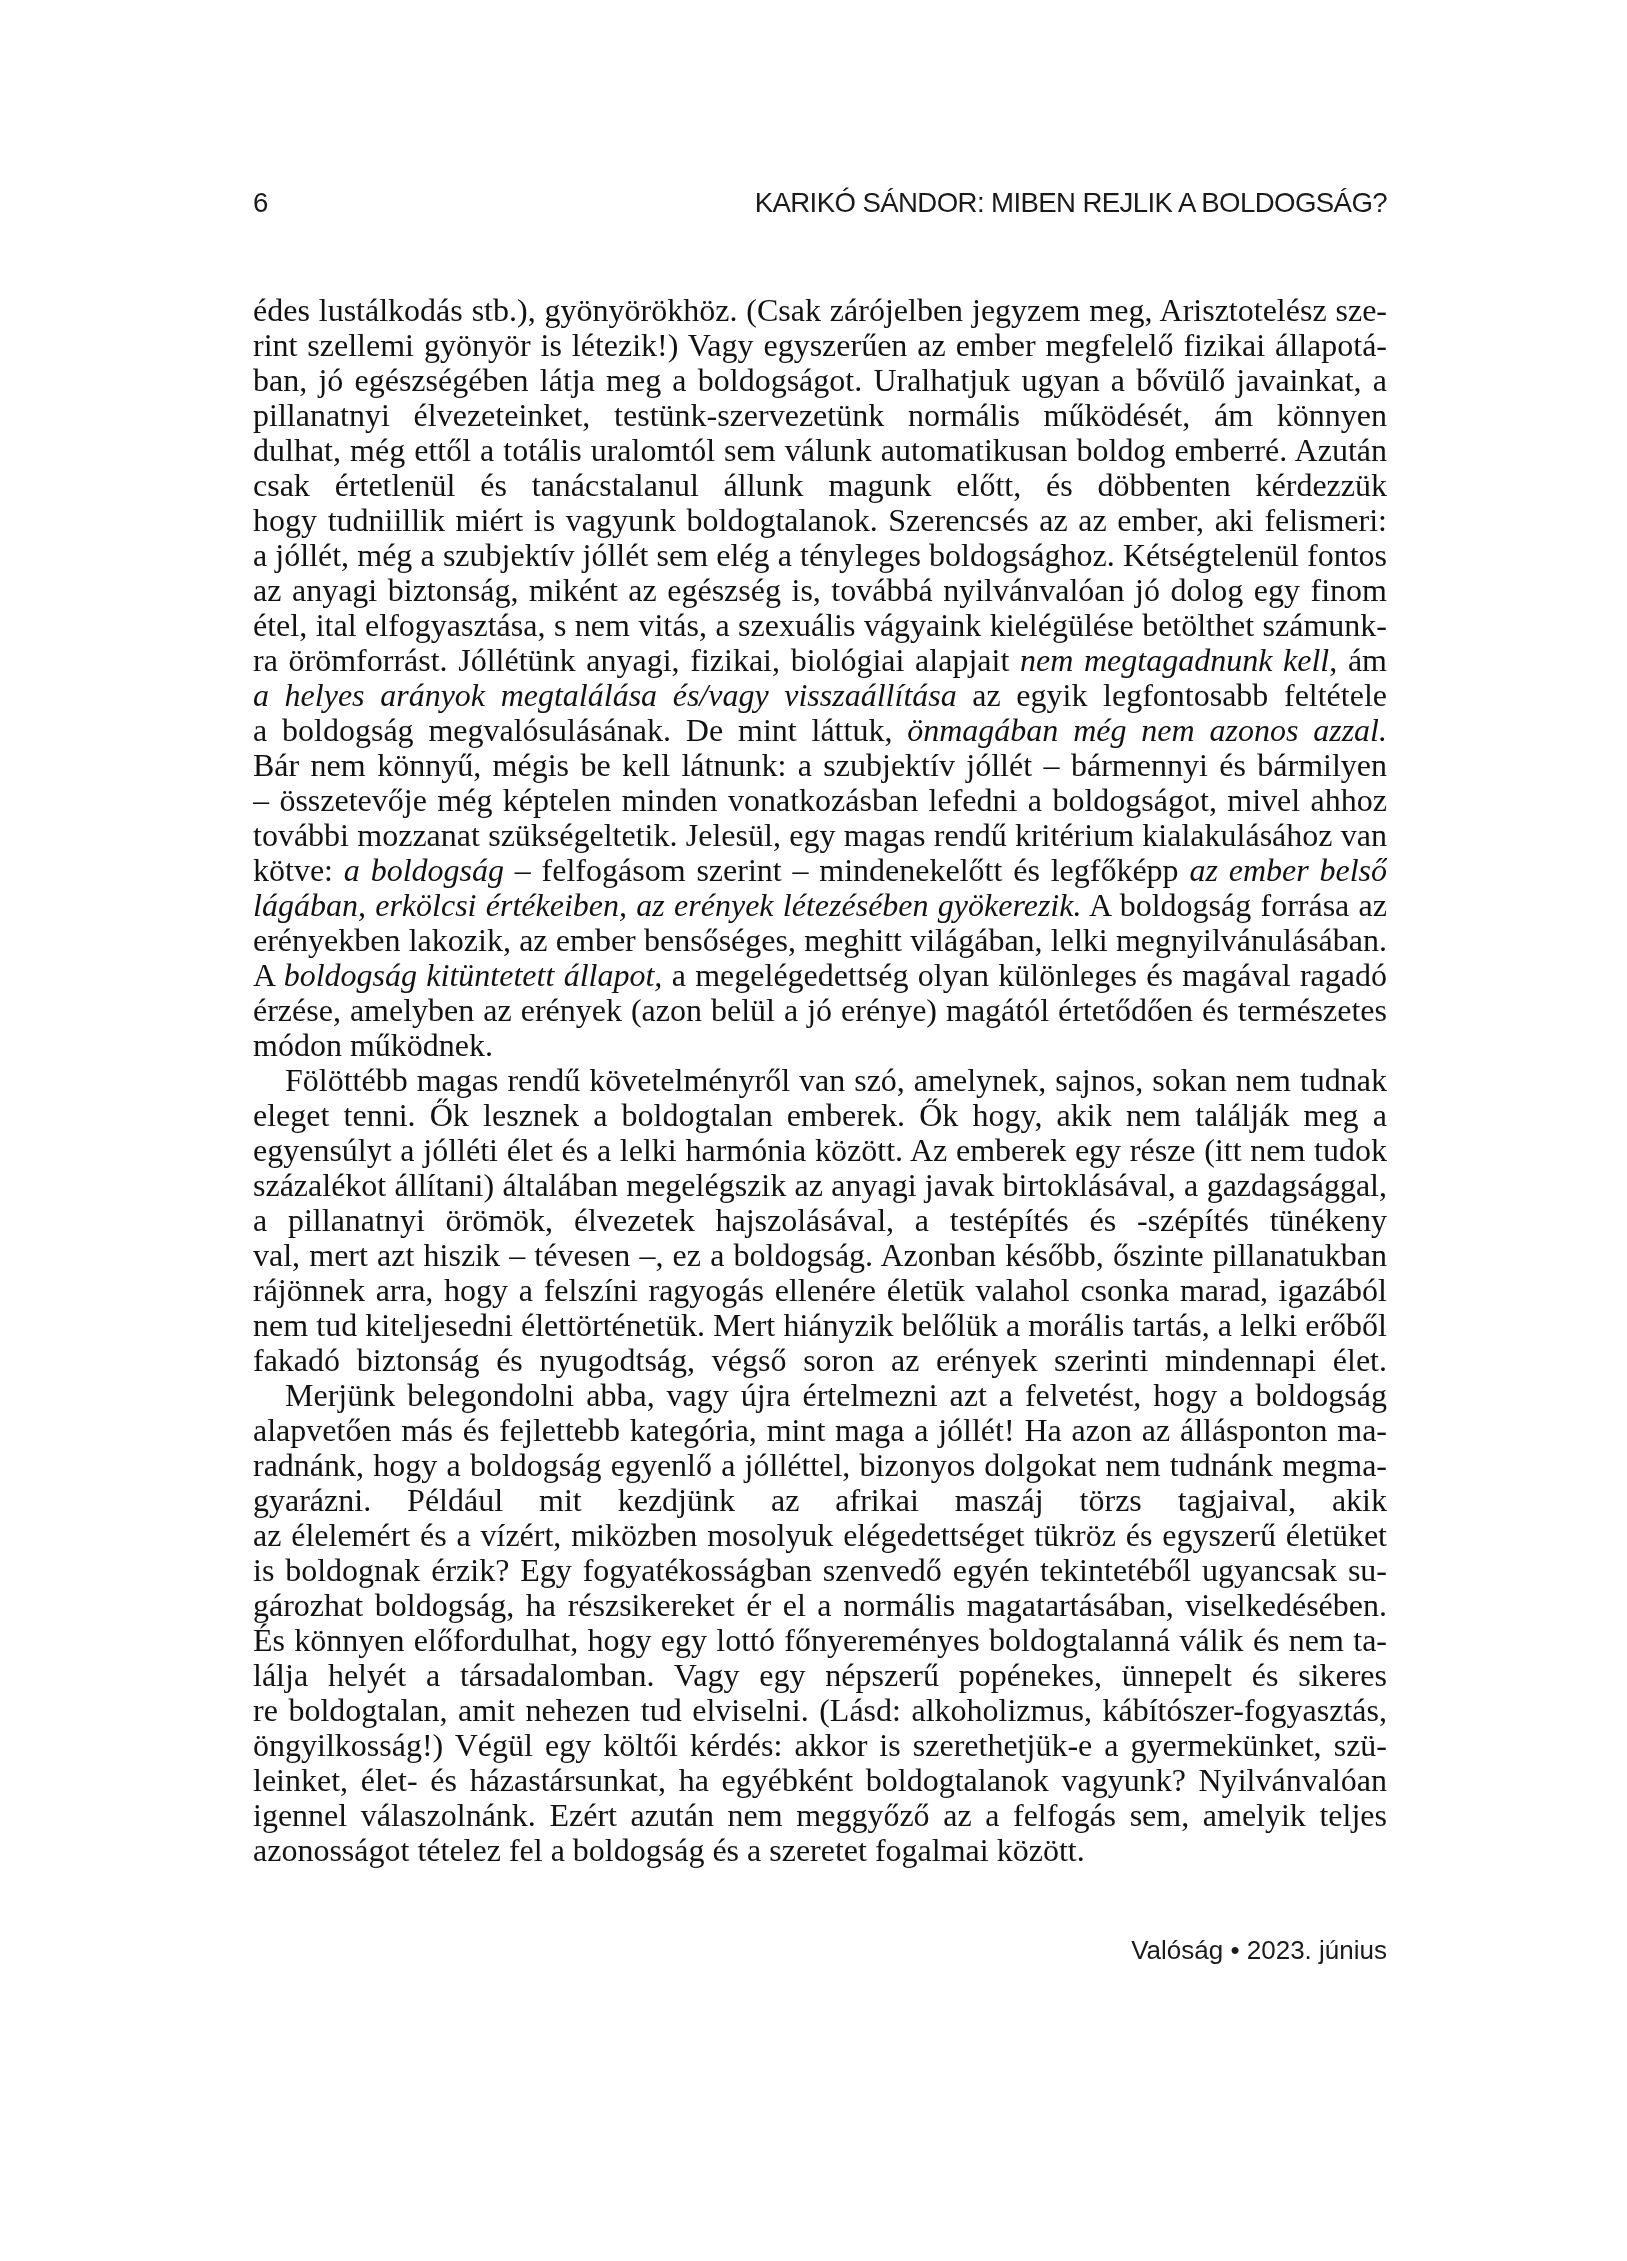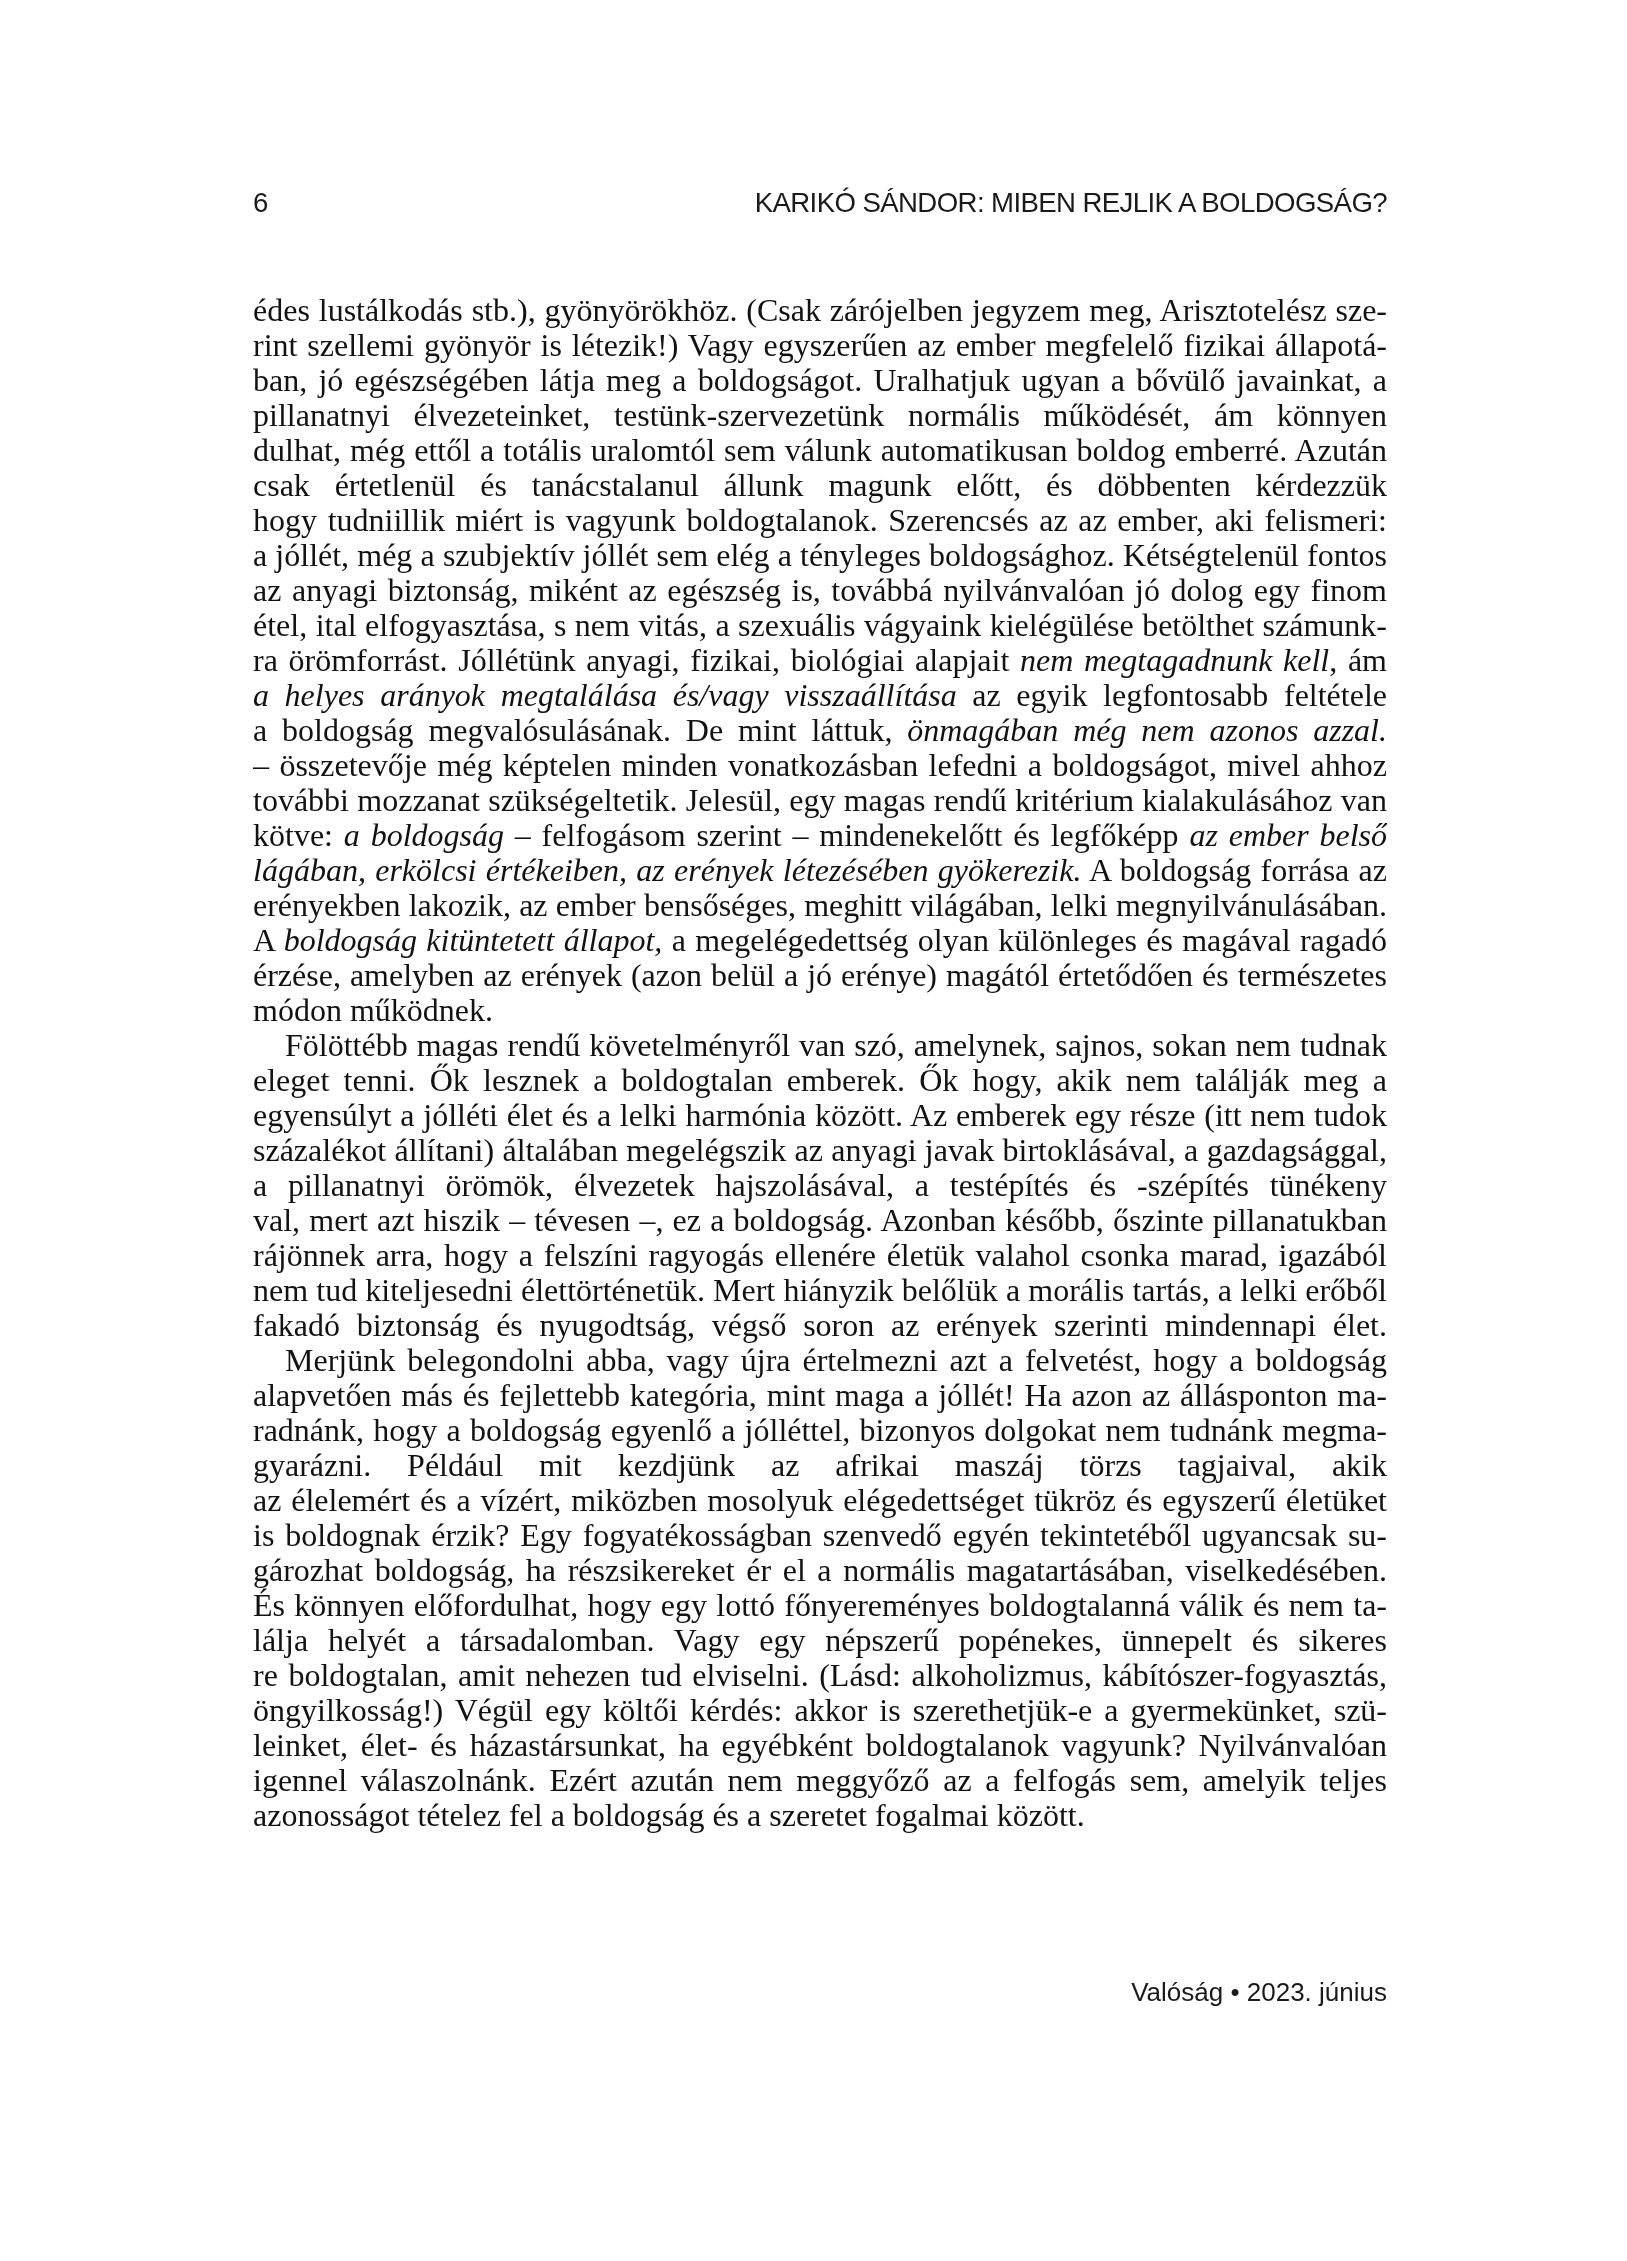"Bár nem könnyű, mégis be" div.line { html: none -> <div><span>Bár nem könnyű, mégis be kell látnunk: a szubjektív jóllét – bármennyi és bármilyen</span></div> }
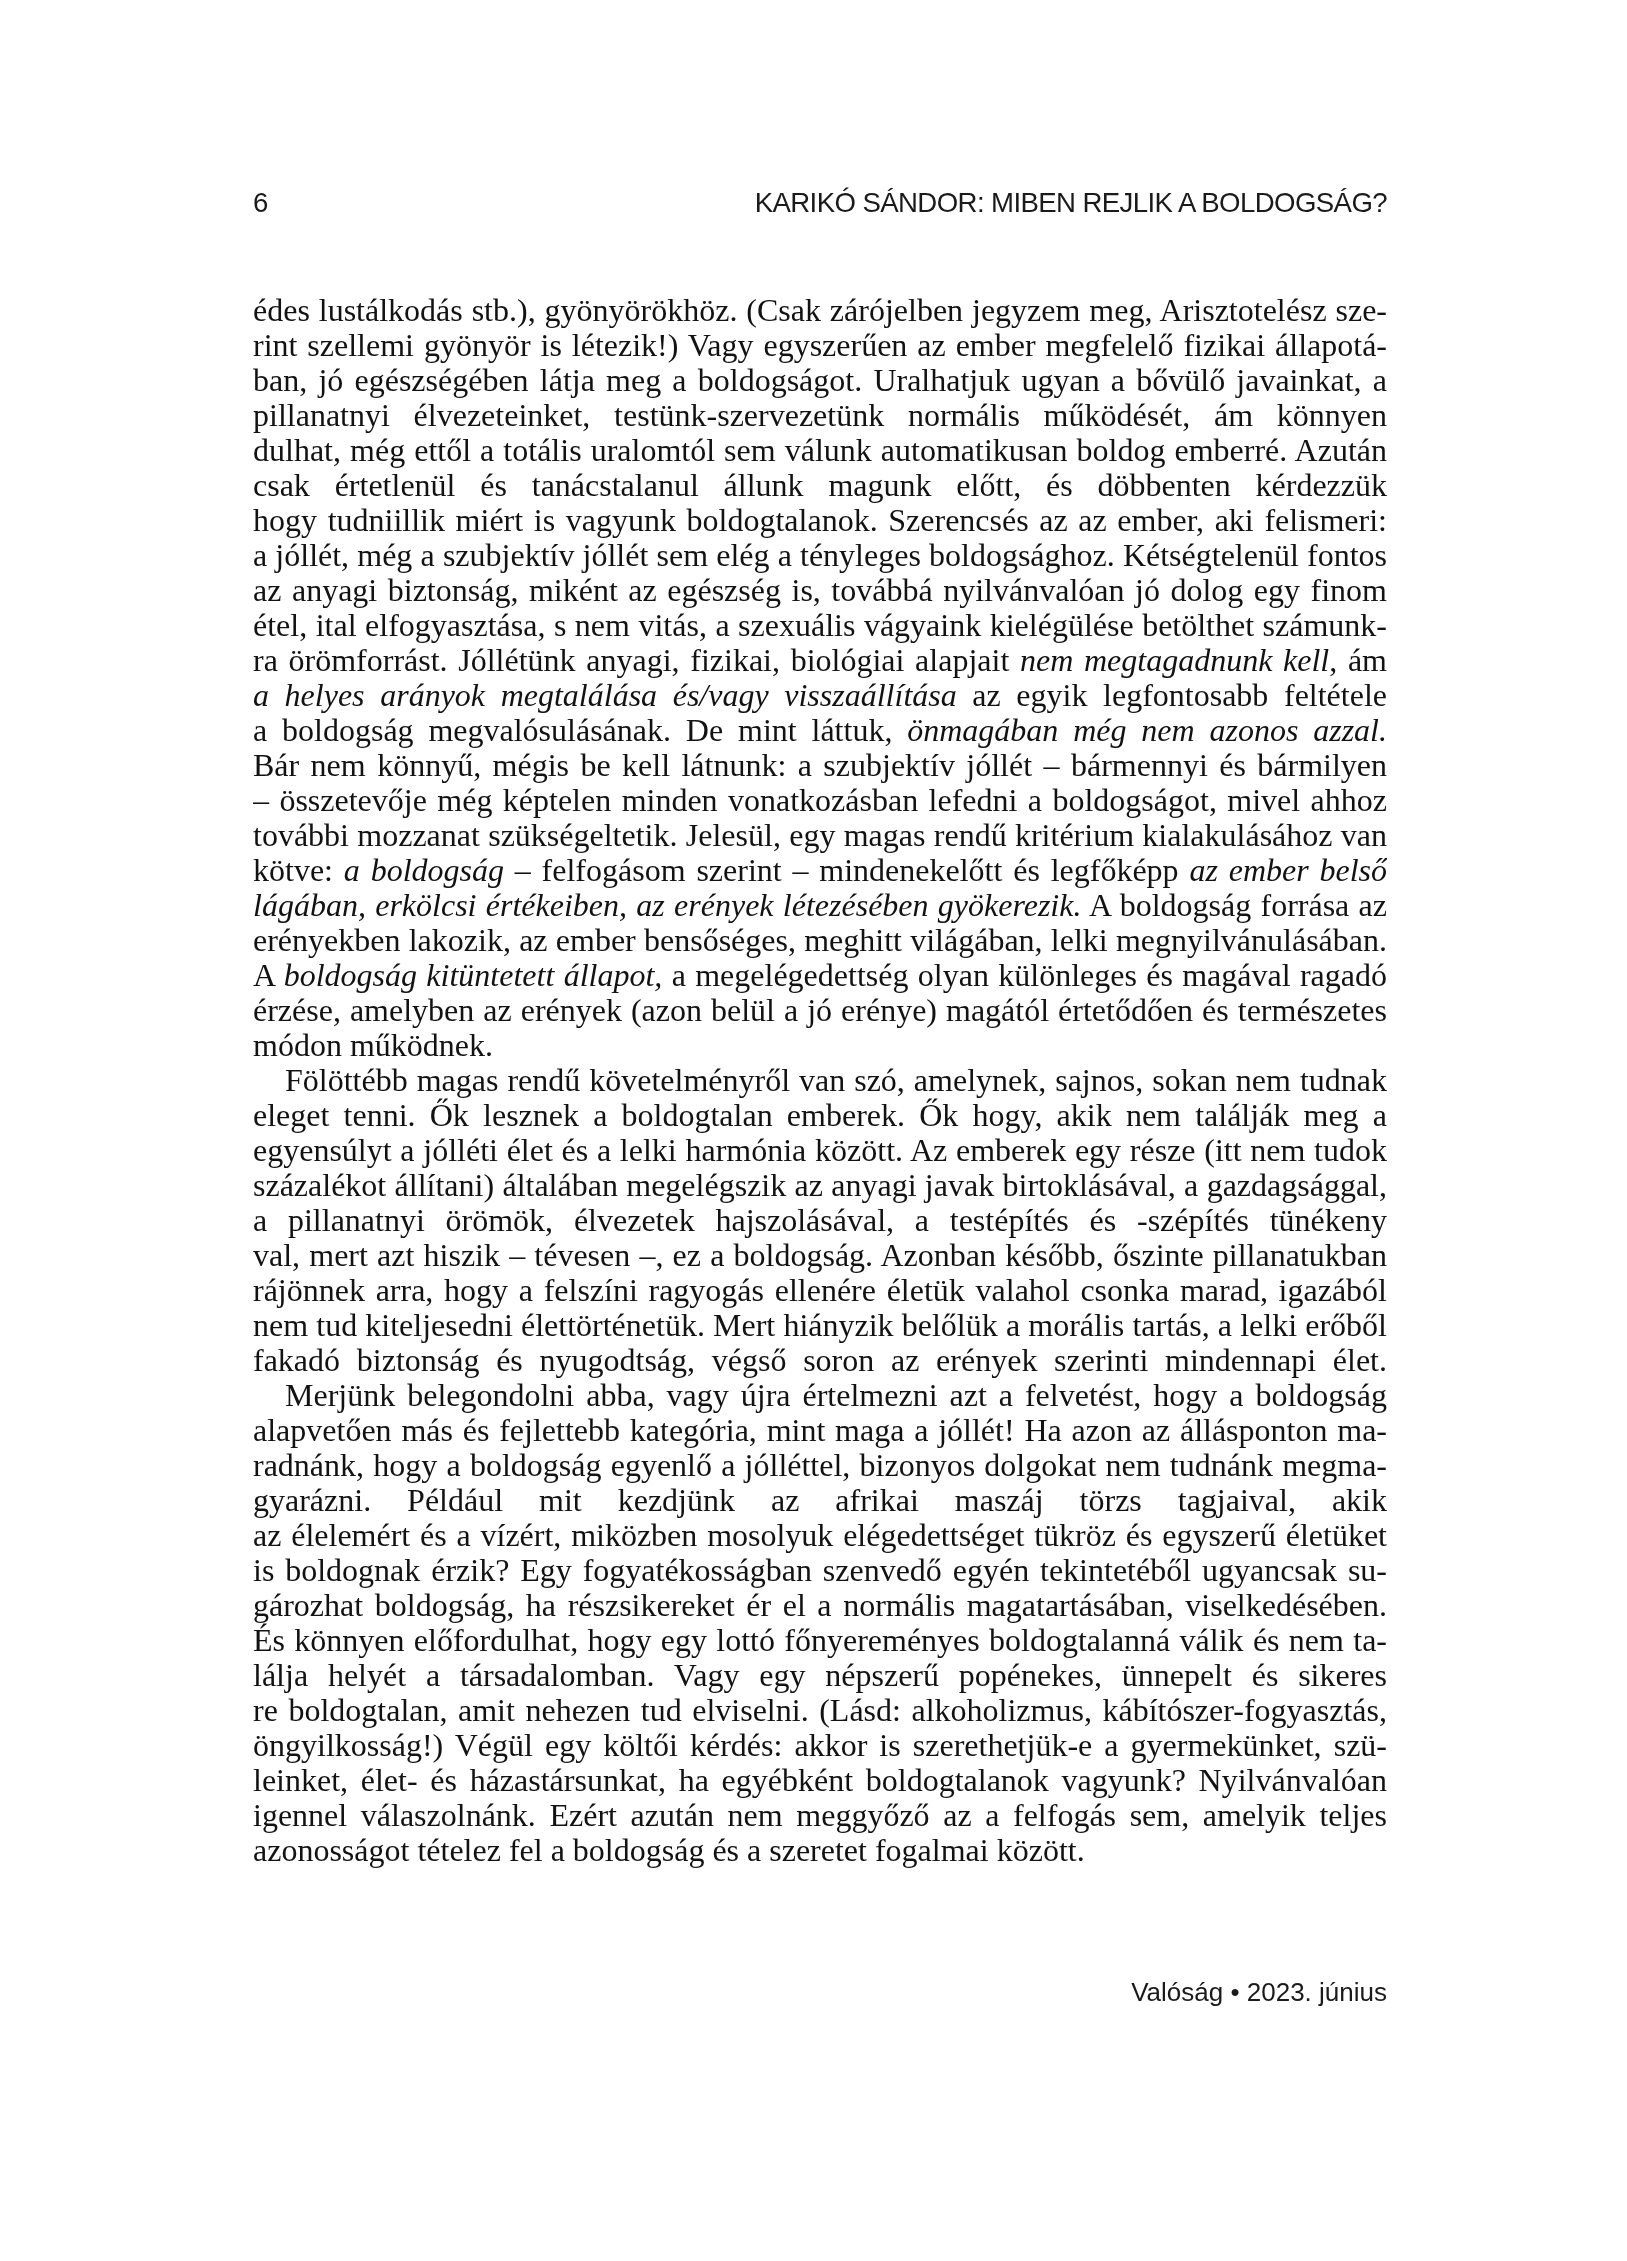"Valóság • 2023. június" .footer { top: 1977px -> 1935px }
